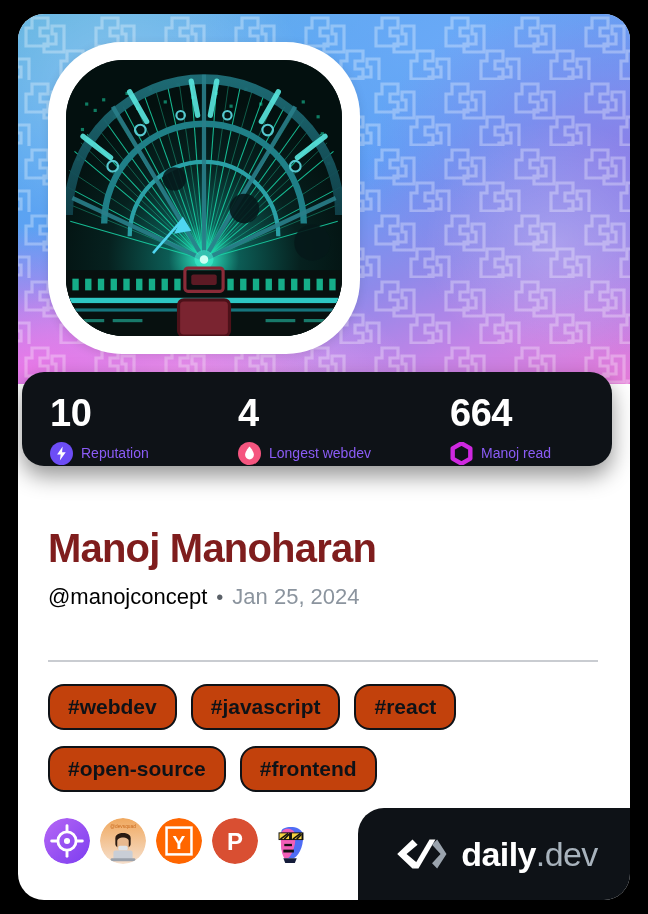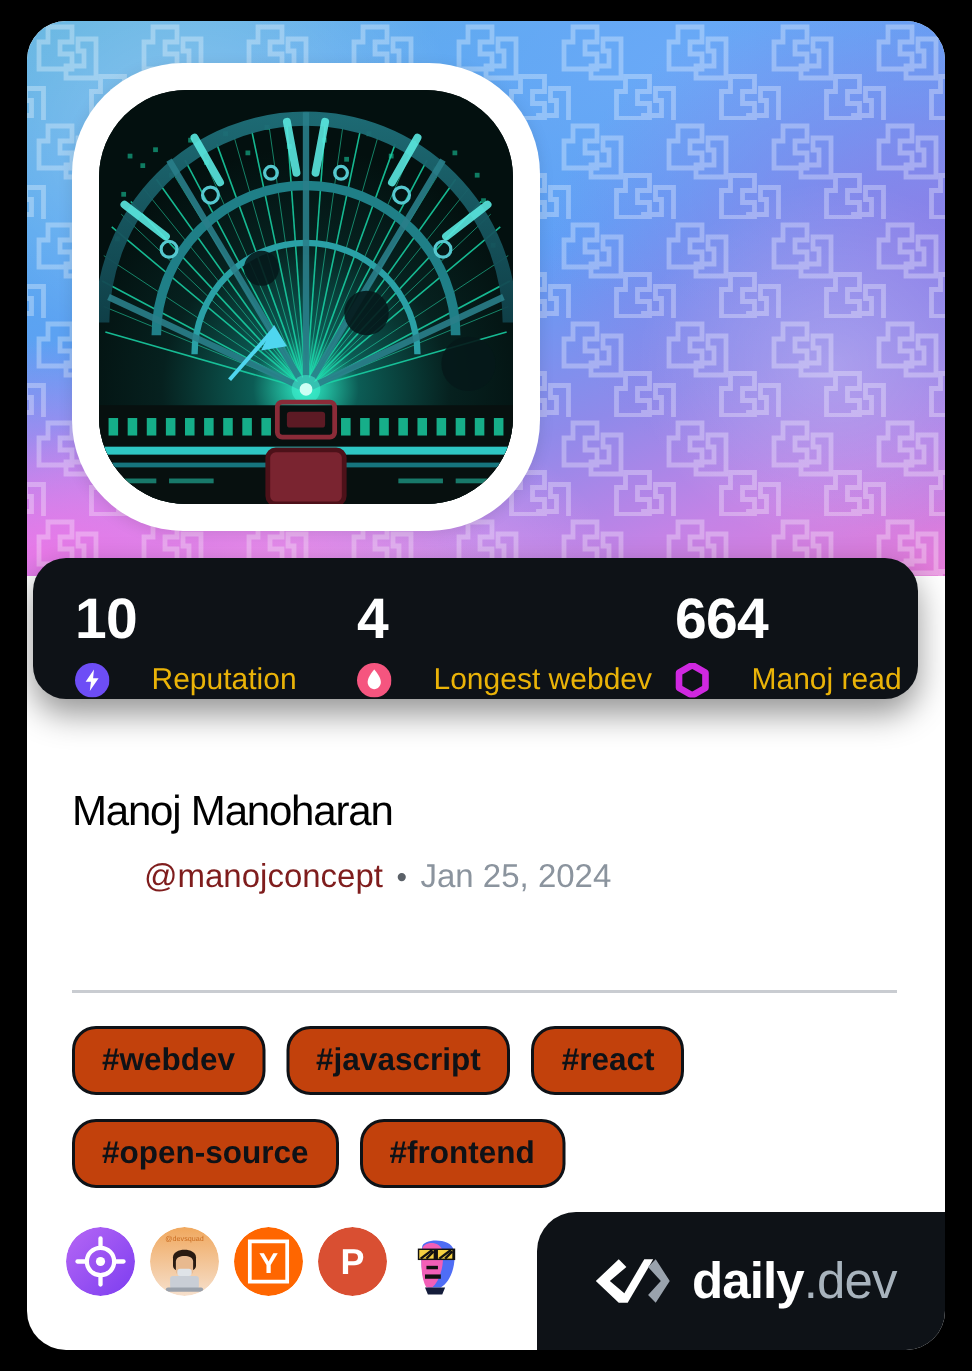"Reputation" .stat-label { color: #eab308 -> #8b5cf6; font-size: 20px -> 14px; margin-left: 20px -> none }
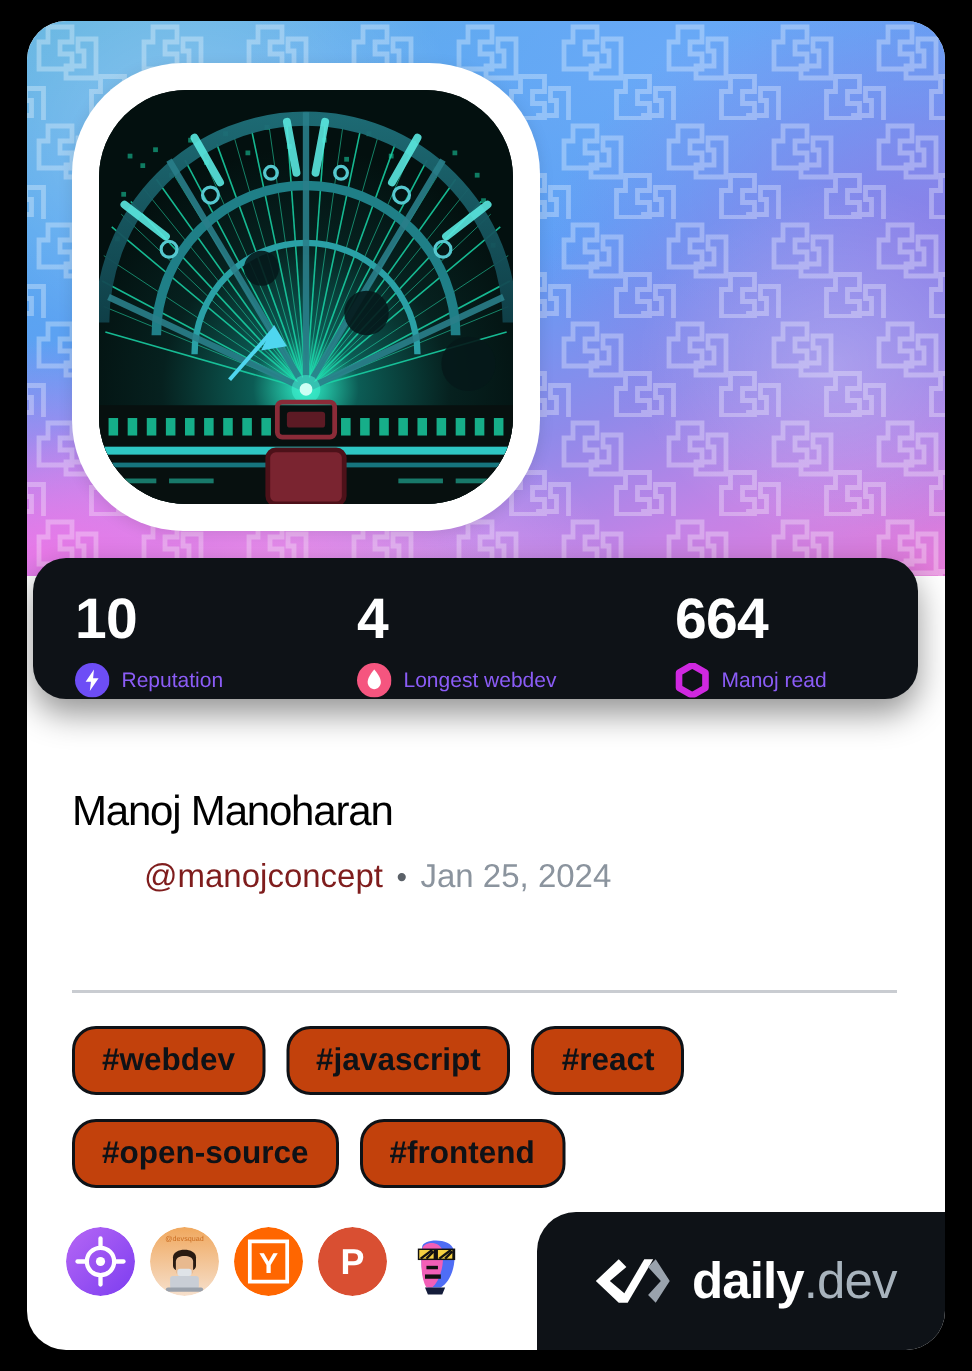"Manoj Manoharan" .fullname { color: #000000 -> #7f1d1d; font-size: 28px -> 40px; font-weight: normal -> bold }
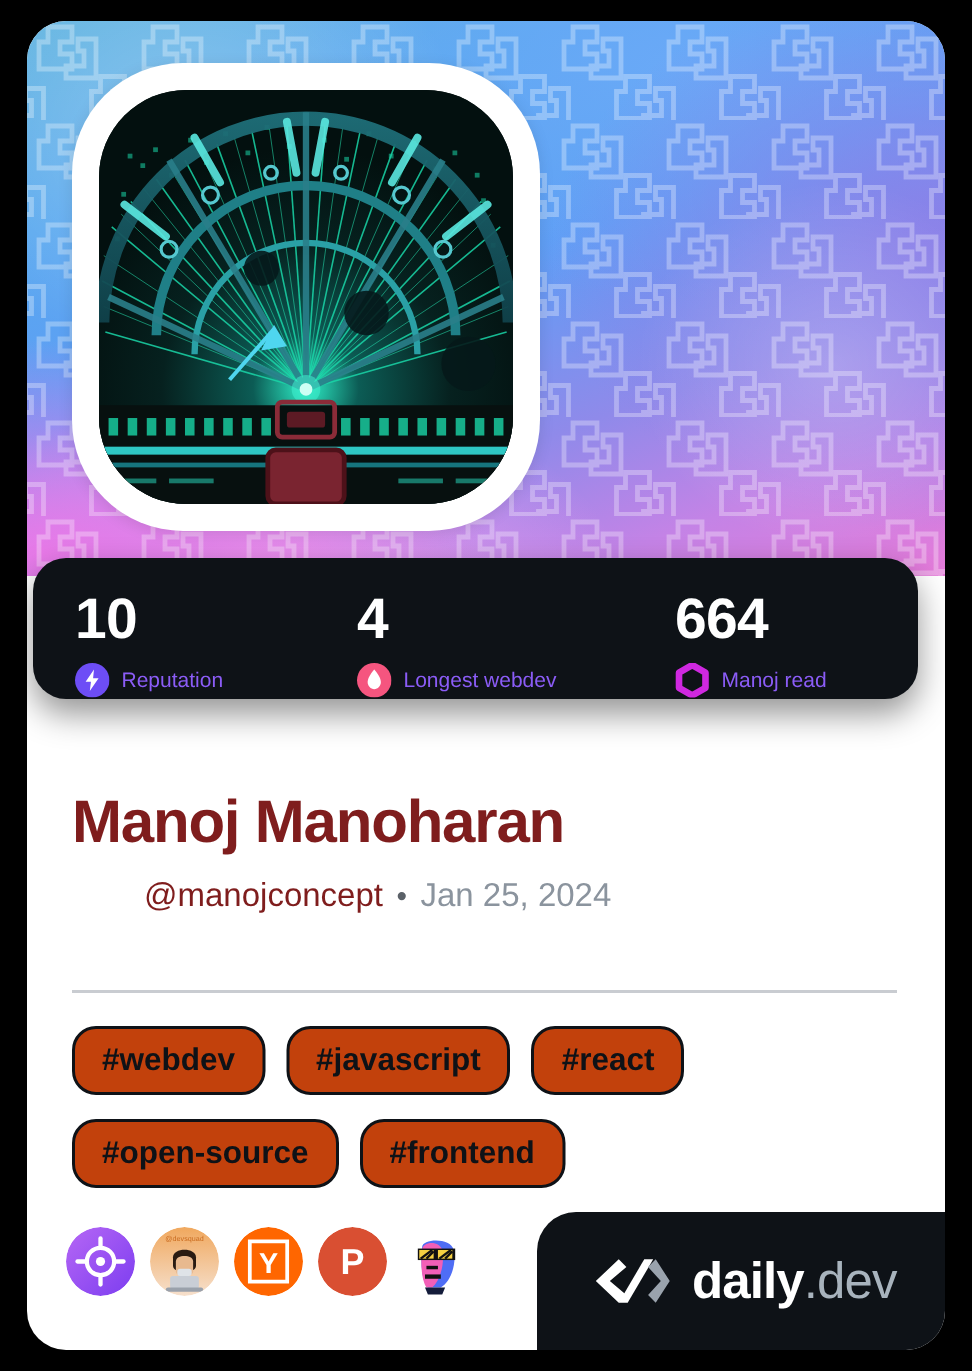"@manojconcept" .handle { color: #7f1d1d -> #000000; margin-left: 48px -> none }
